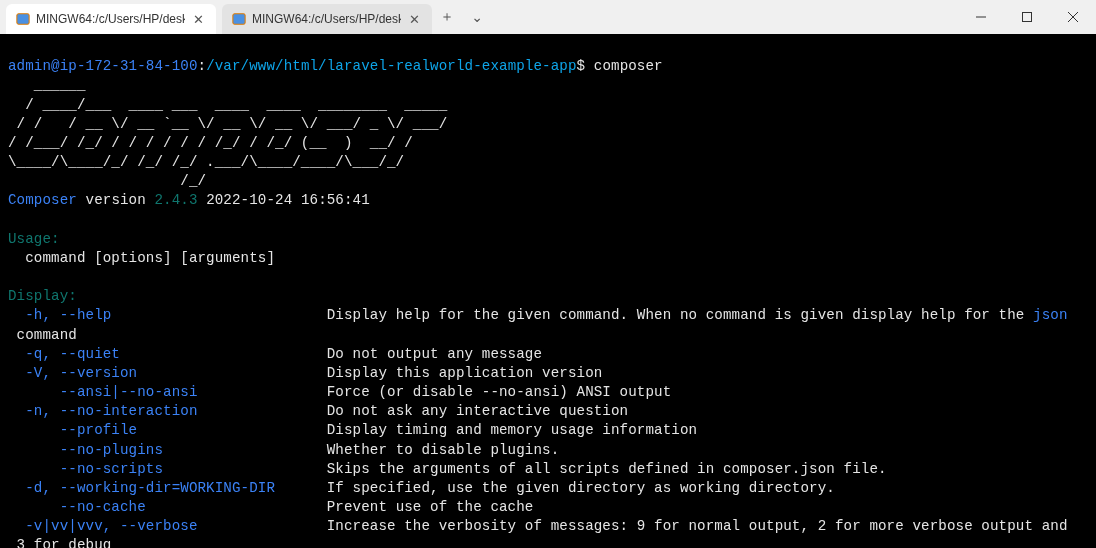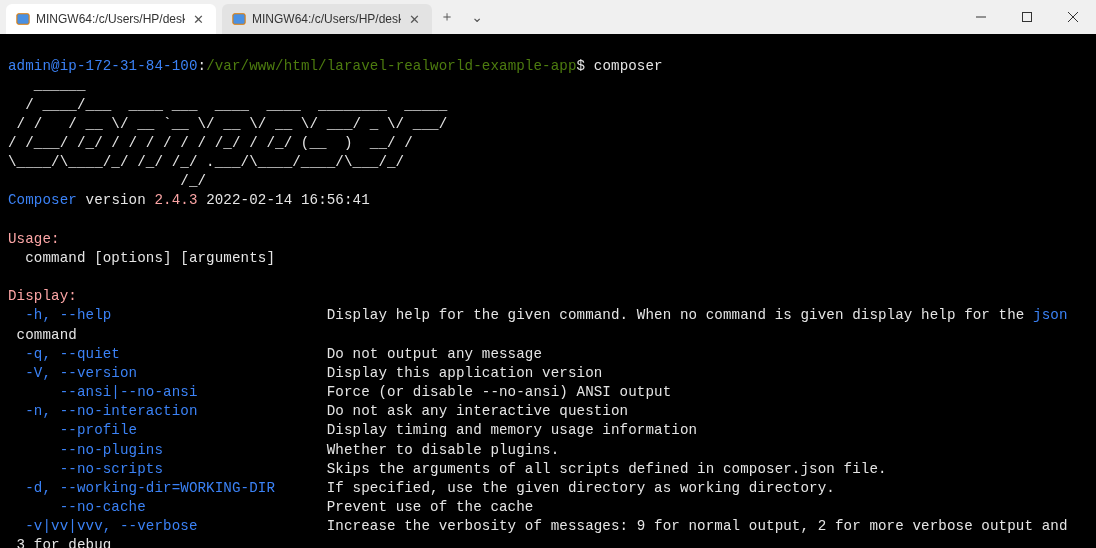"/var/www/html/laravel-realworld-example-" .b { color: #4d7c0f -> #0ea5e9 }
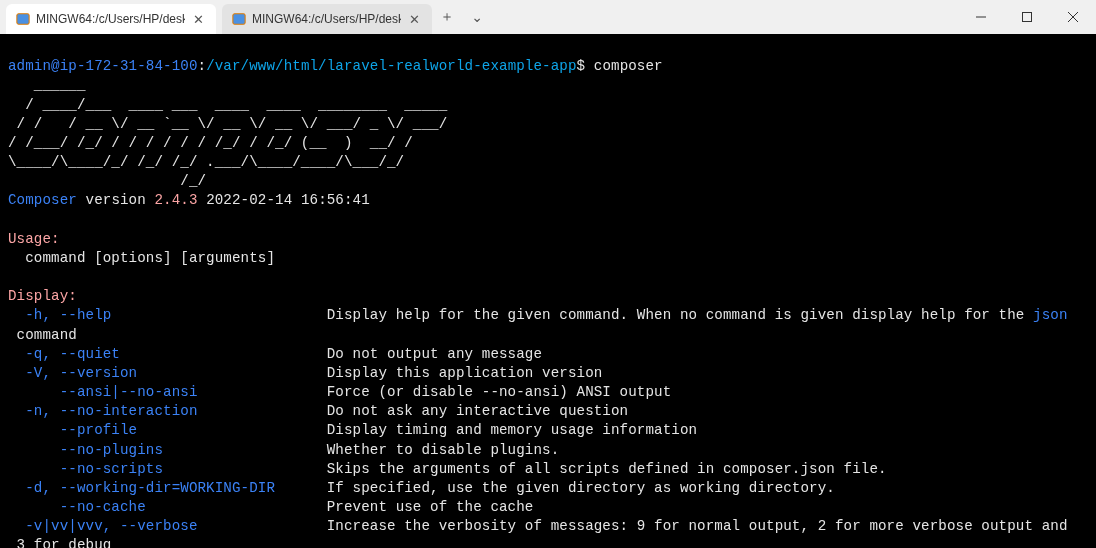"2.4.3" .y { color: #fca5a5 -> #0f766e }
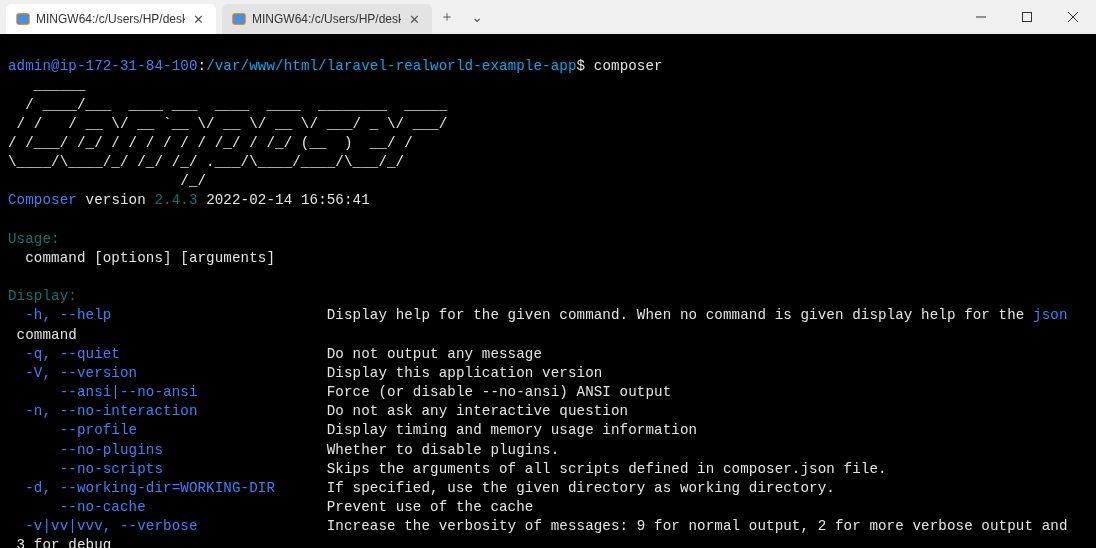"2022-02-14 16:56:41" span.w { text: 2022-02-14 -> 2022-10-24 }
